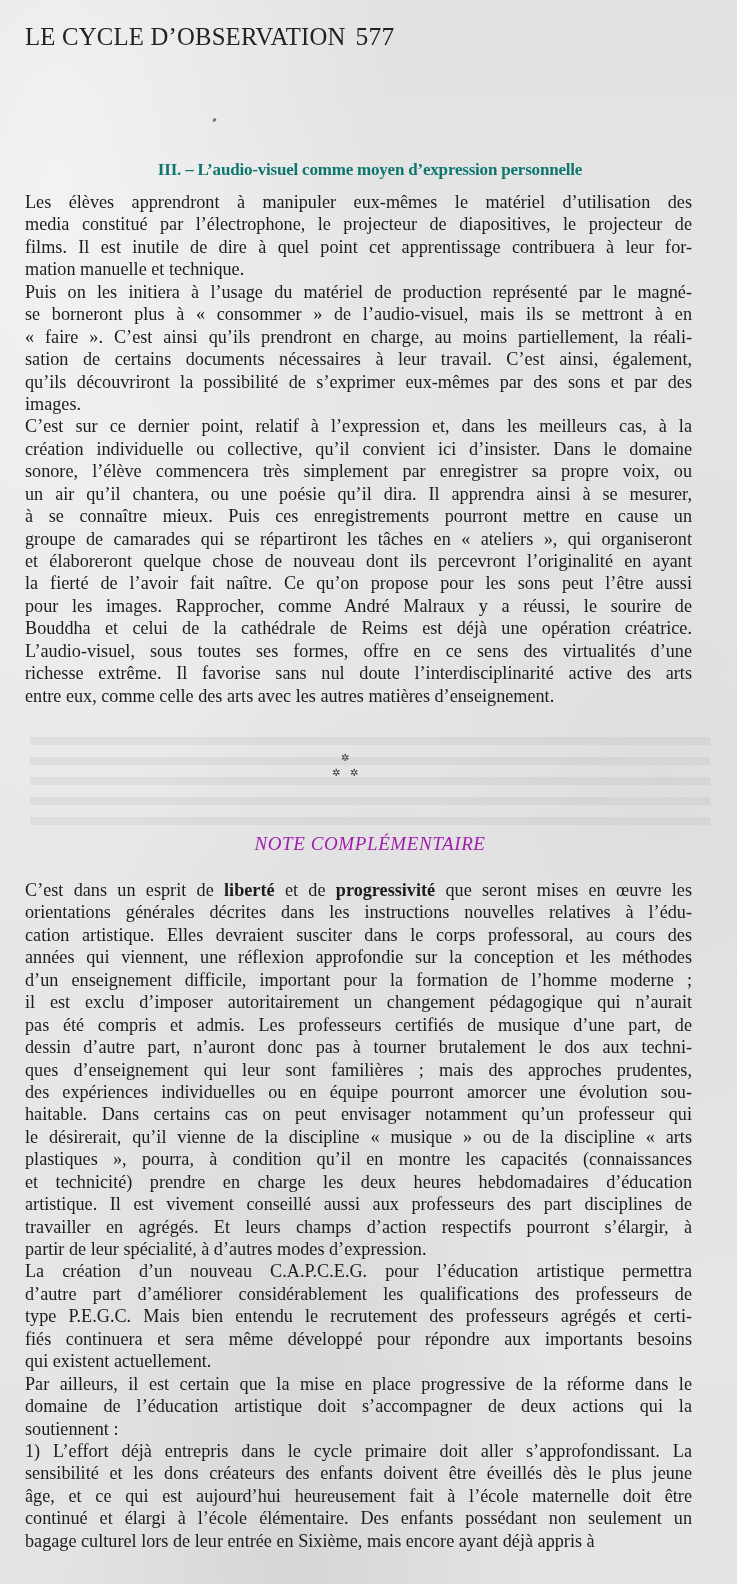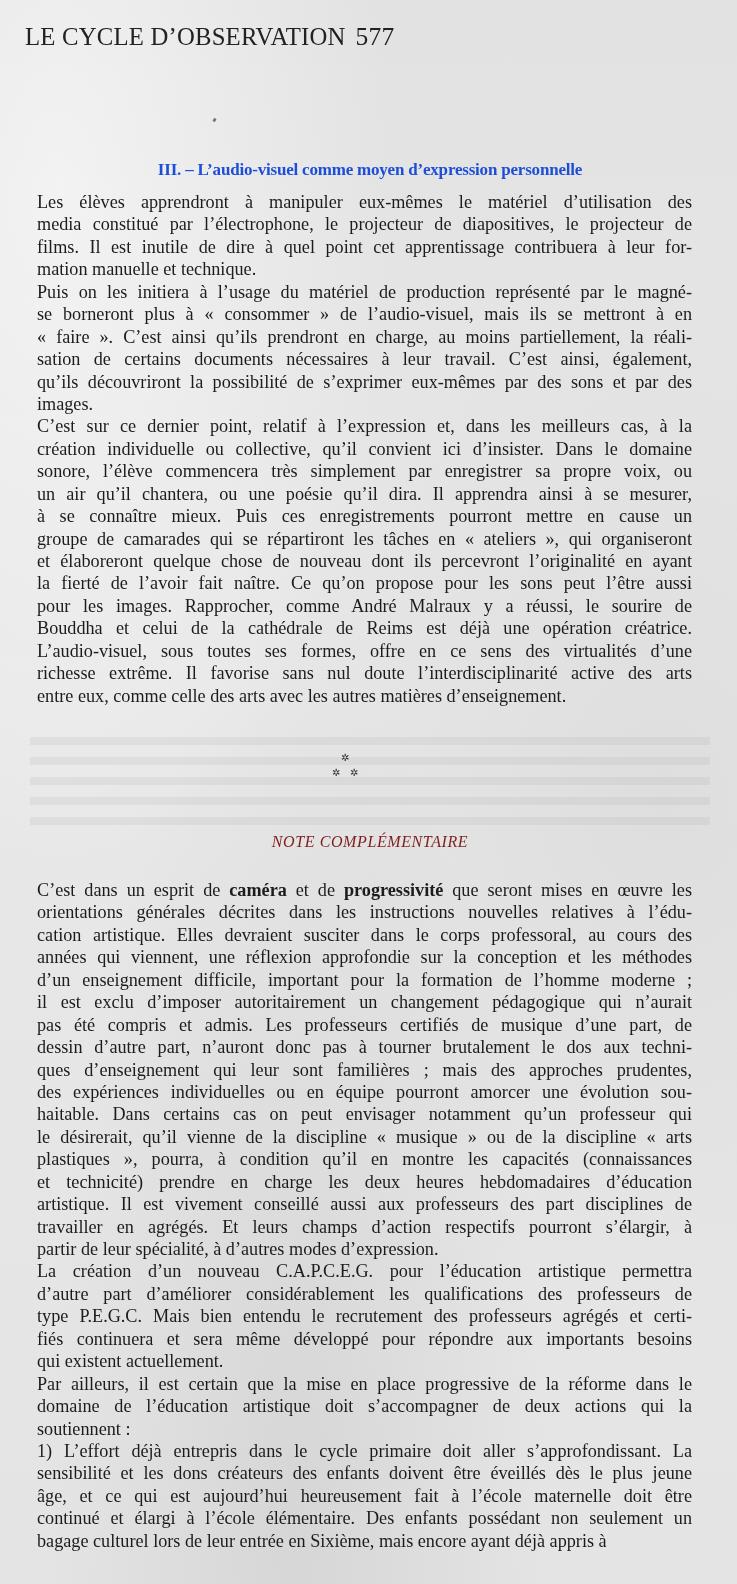"III. – L’audio-visuel comme moyen" .section-heading { color: #1d4ed8 -> #0f766e }
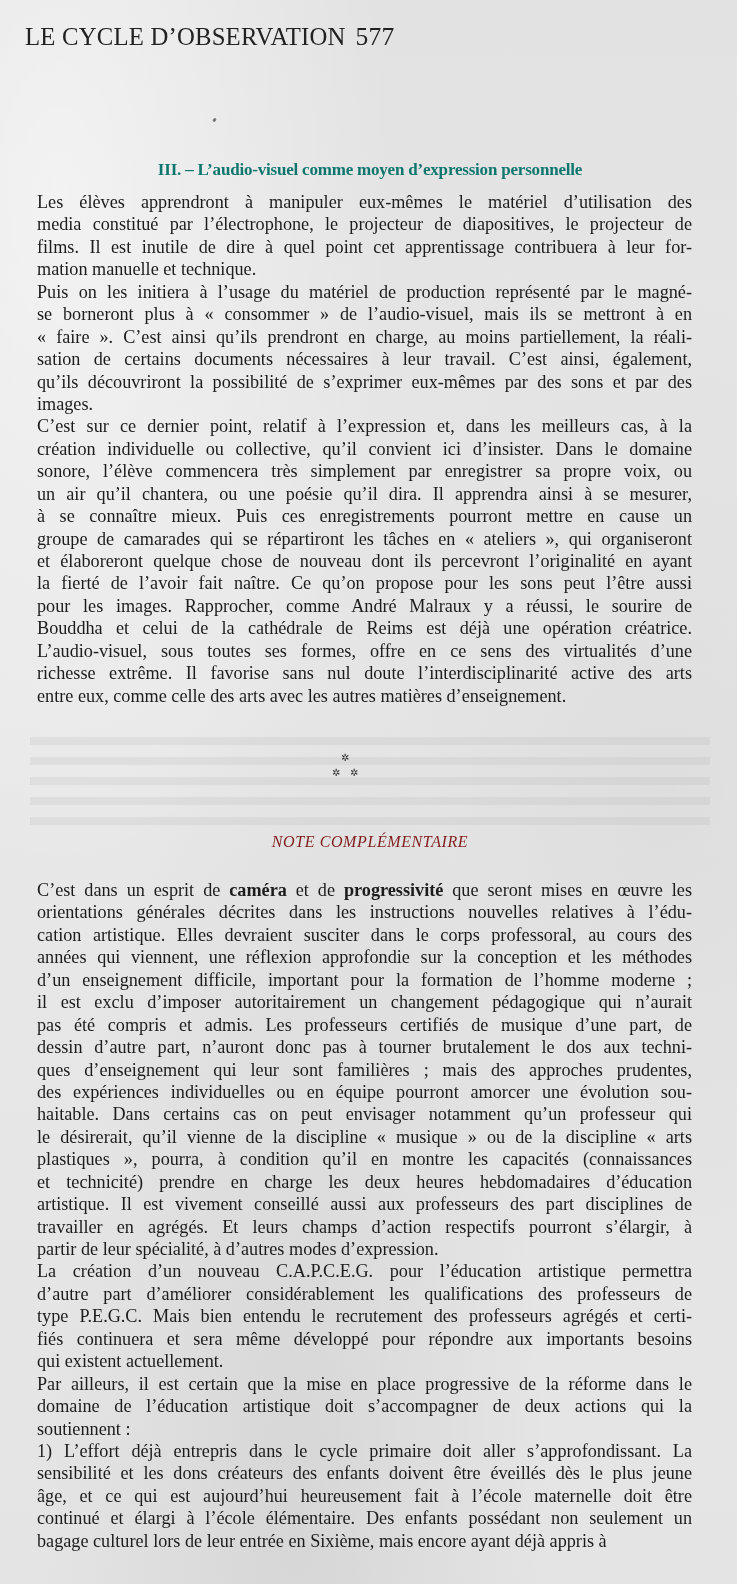"Les élèves apprendront à manipuler" .line { margin-left: 12px -> none }
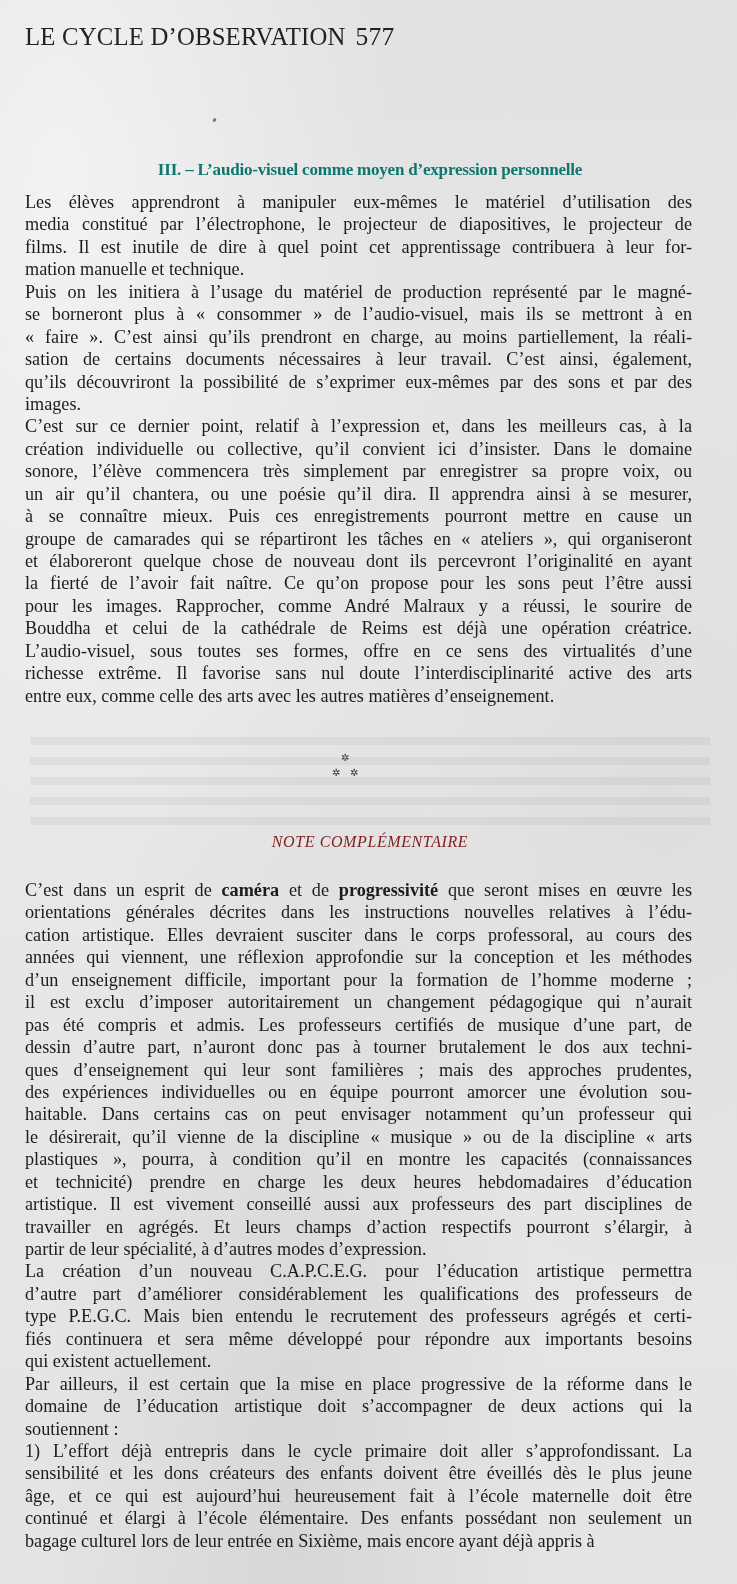"NOTE COMPLÉMENTAIRE" .note-heading { color: #7f1d1d -> #a21caf; font-size: 16px -> 19px }
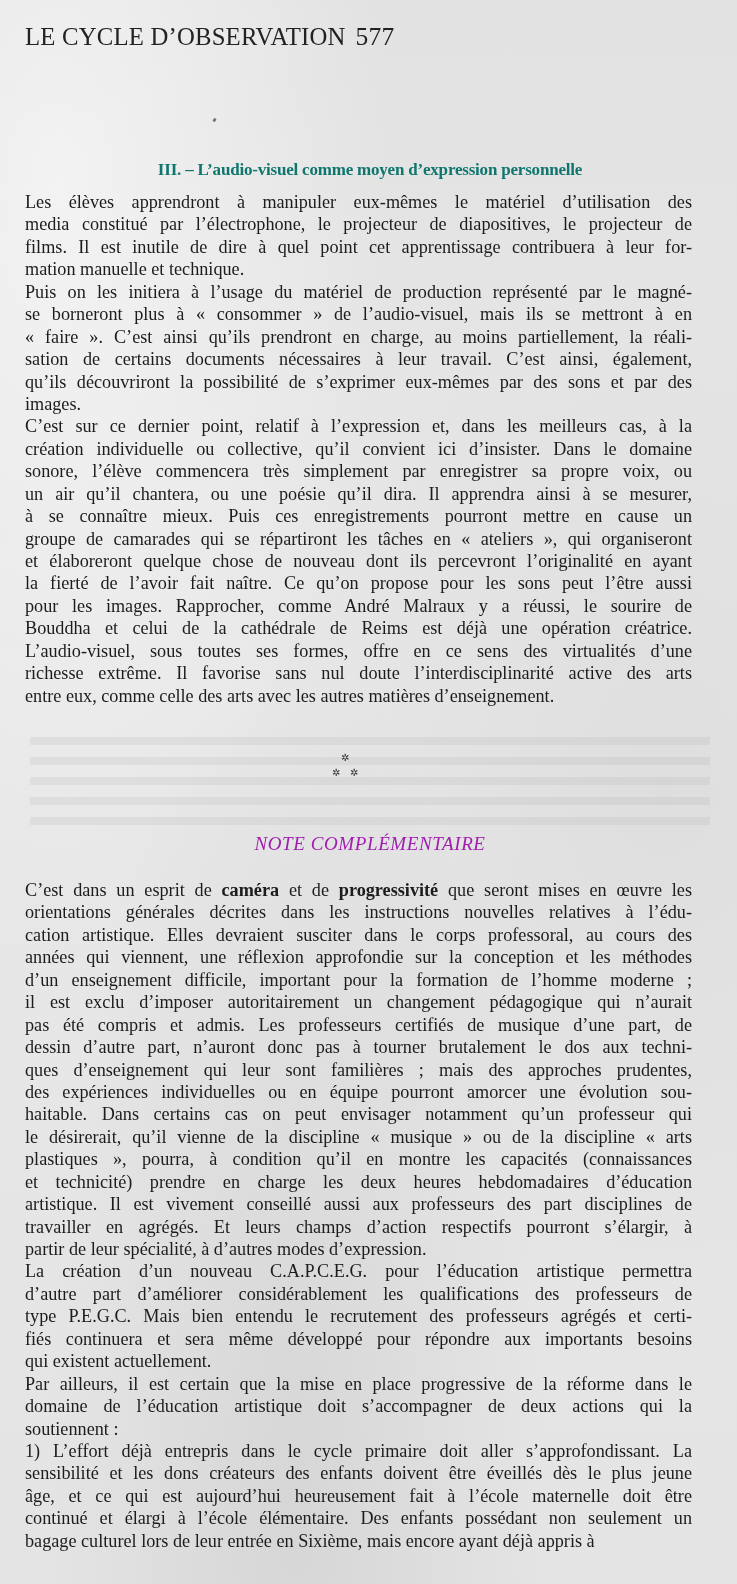"caméra" b { text: caméra -> liberté }
